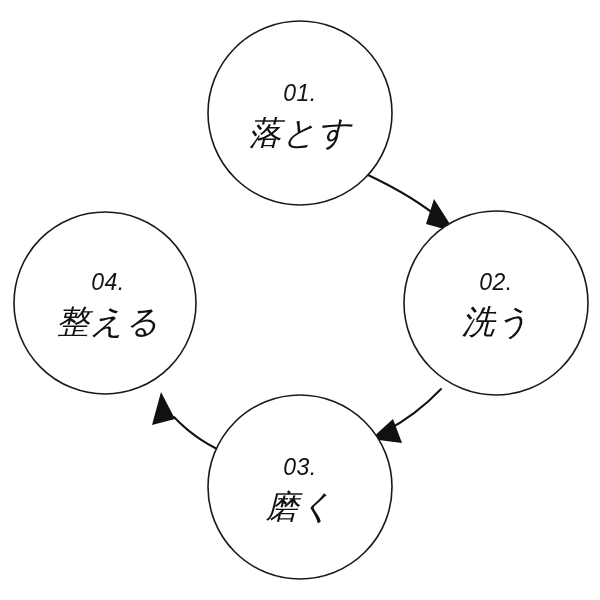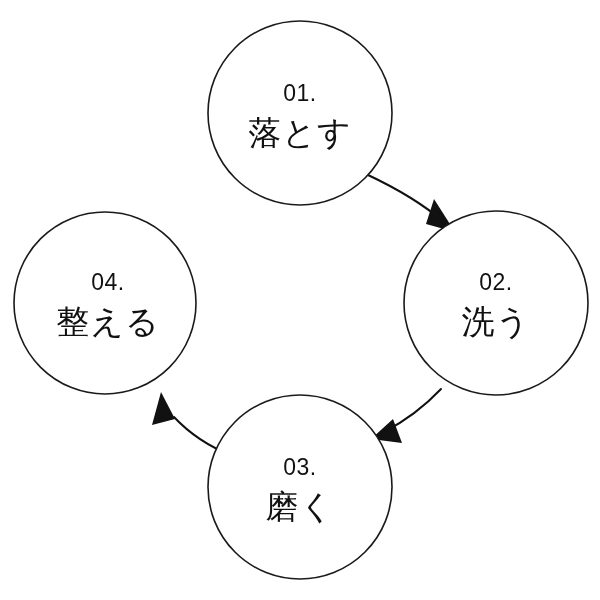"01." #diagram-canvas { font-style: none -> italic }
